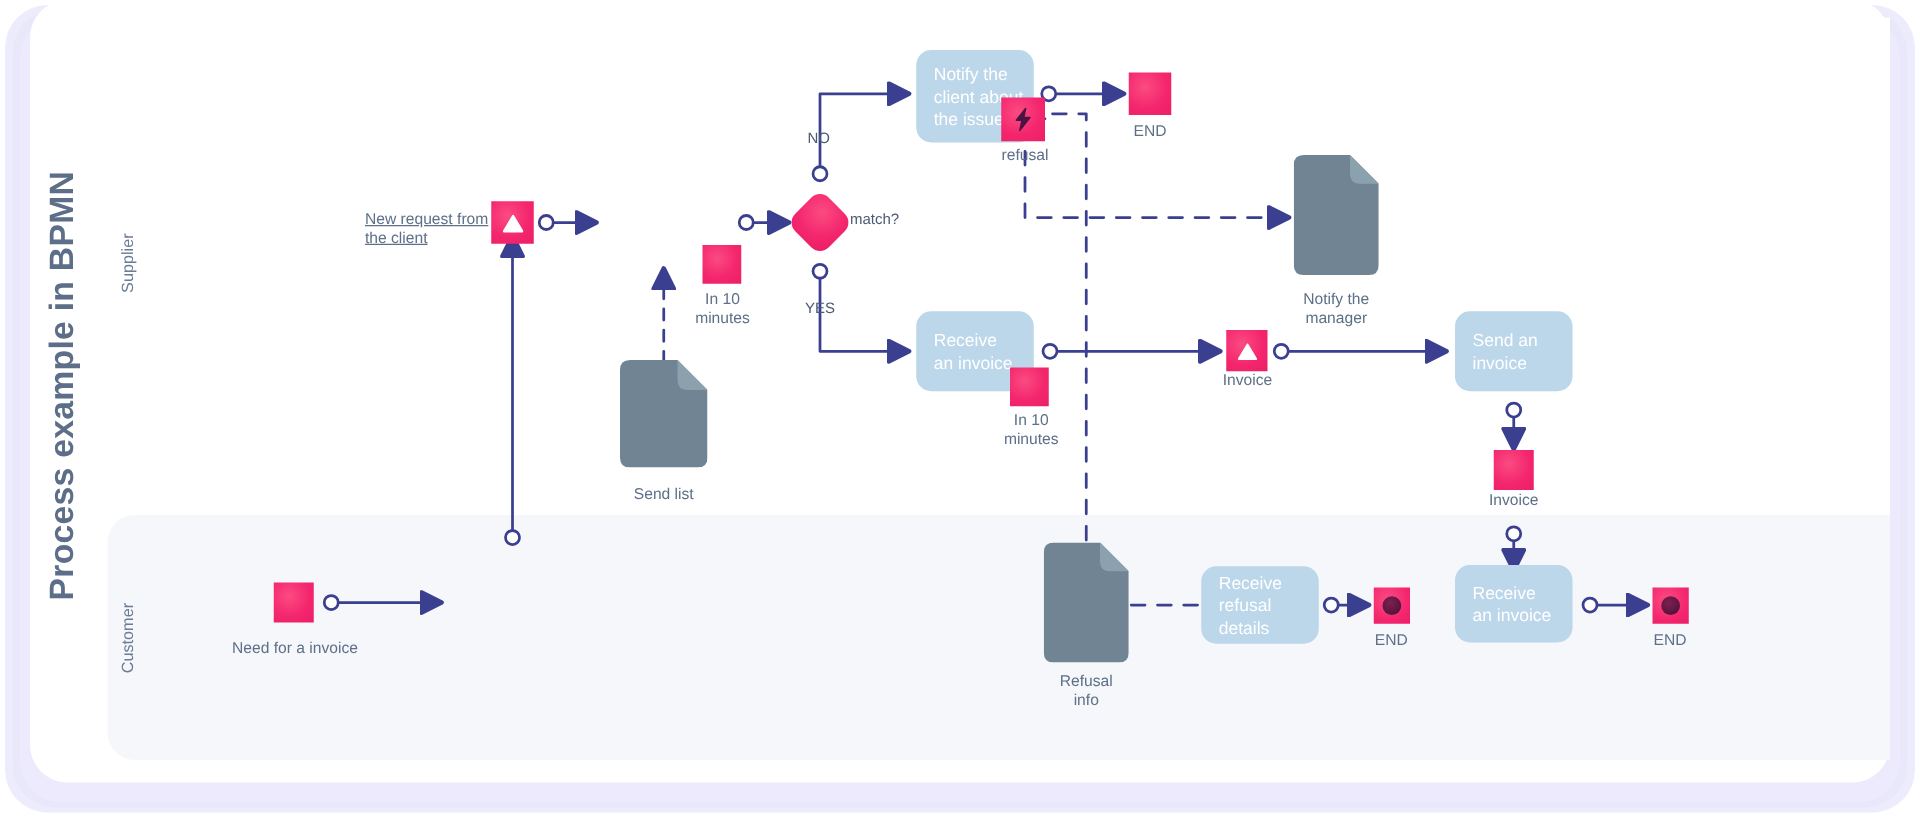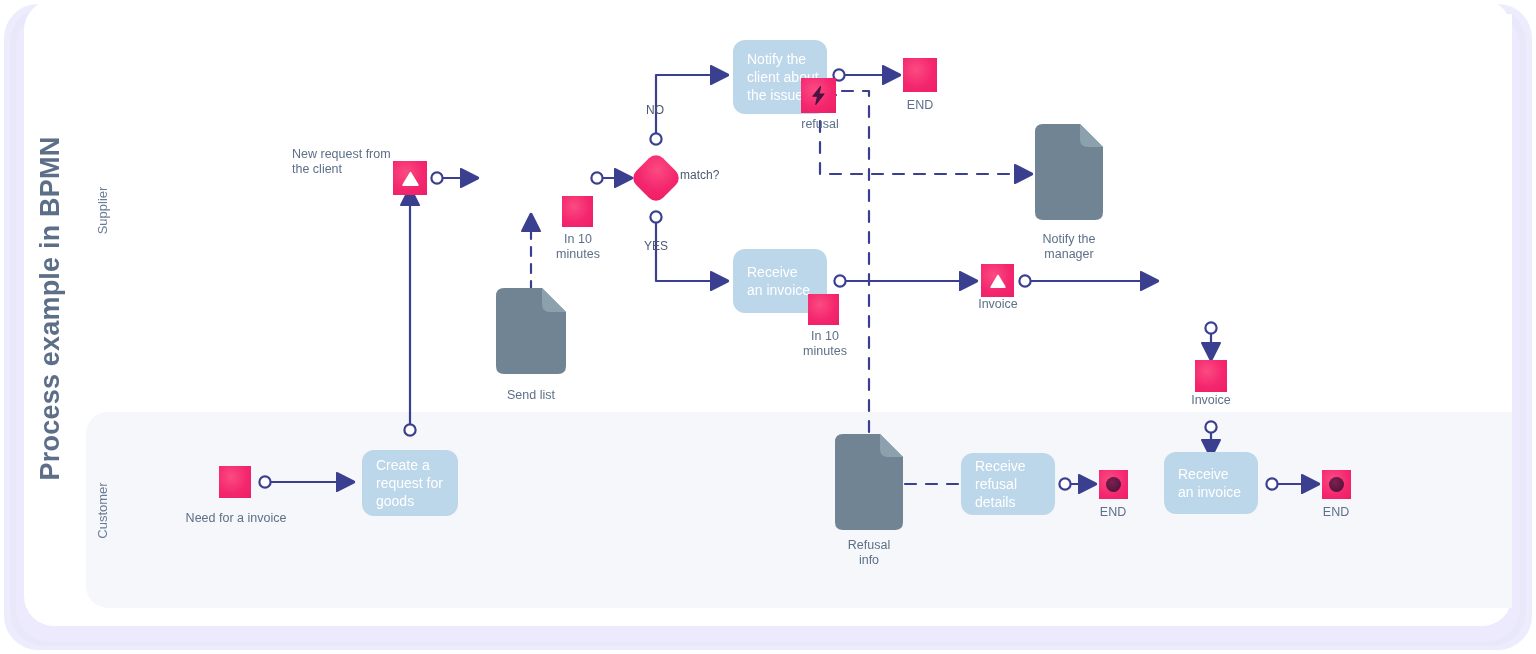"New request from" div.cap { text-decoration: none -> underline; top: 147px -> 168px }
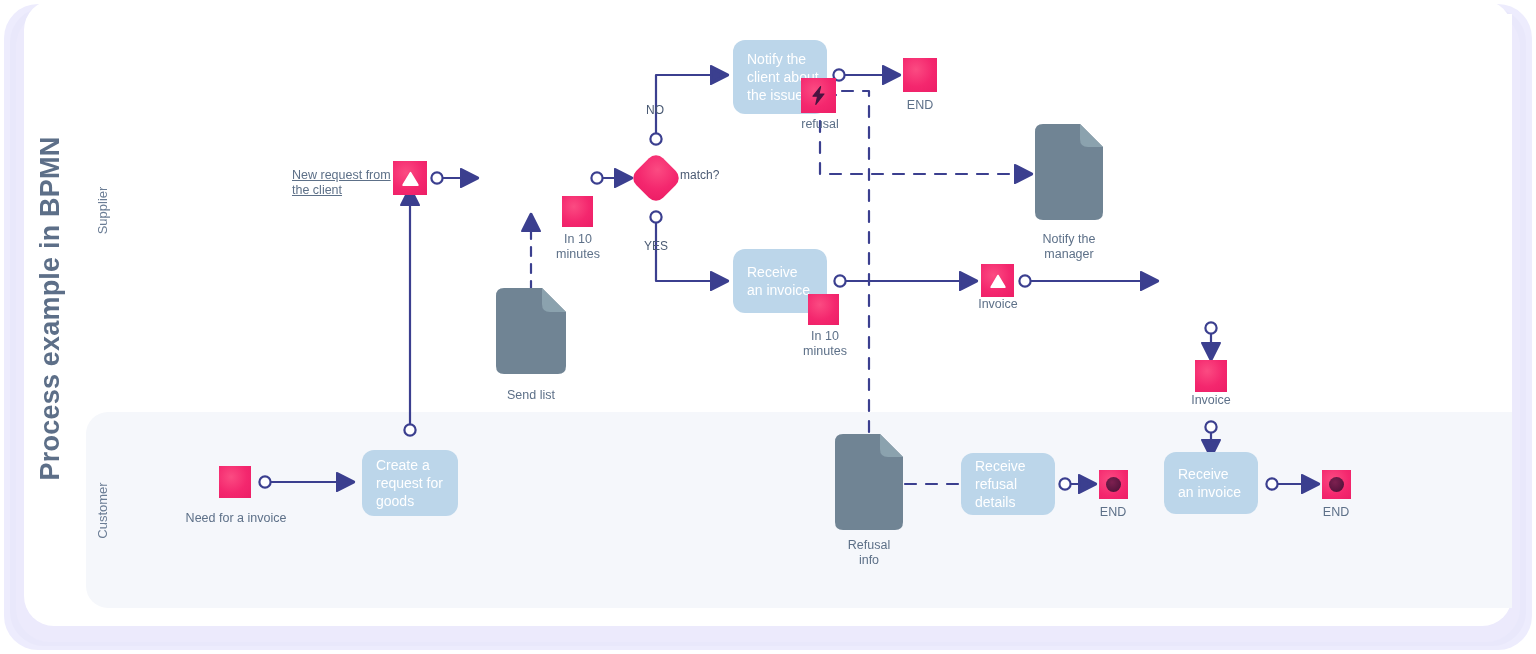"Send an" div.node { html: none -> <div> <span>Send an invoice</span> </div> }
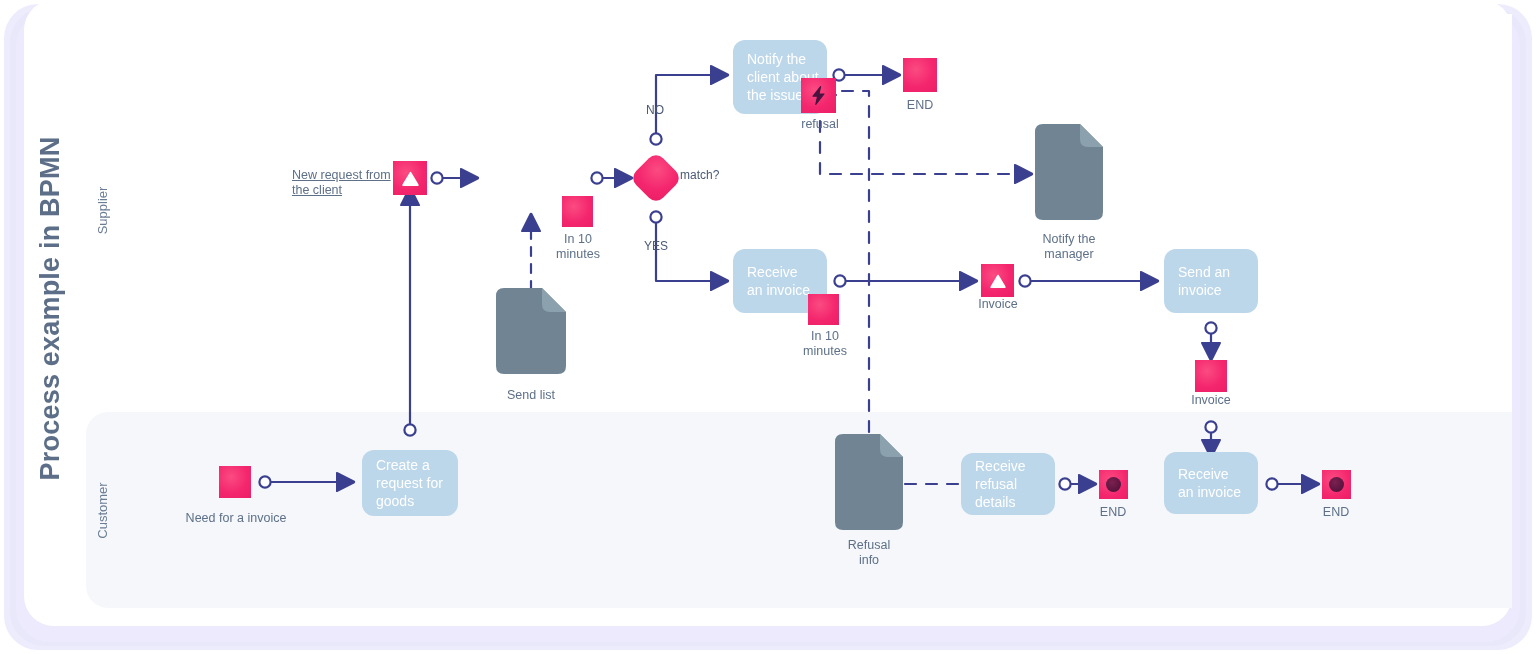"Create a" div.node { html: <div> <span>Create a request for goods</span> </div> -> none }
